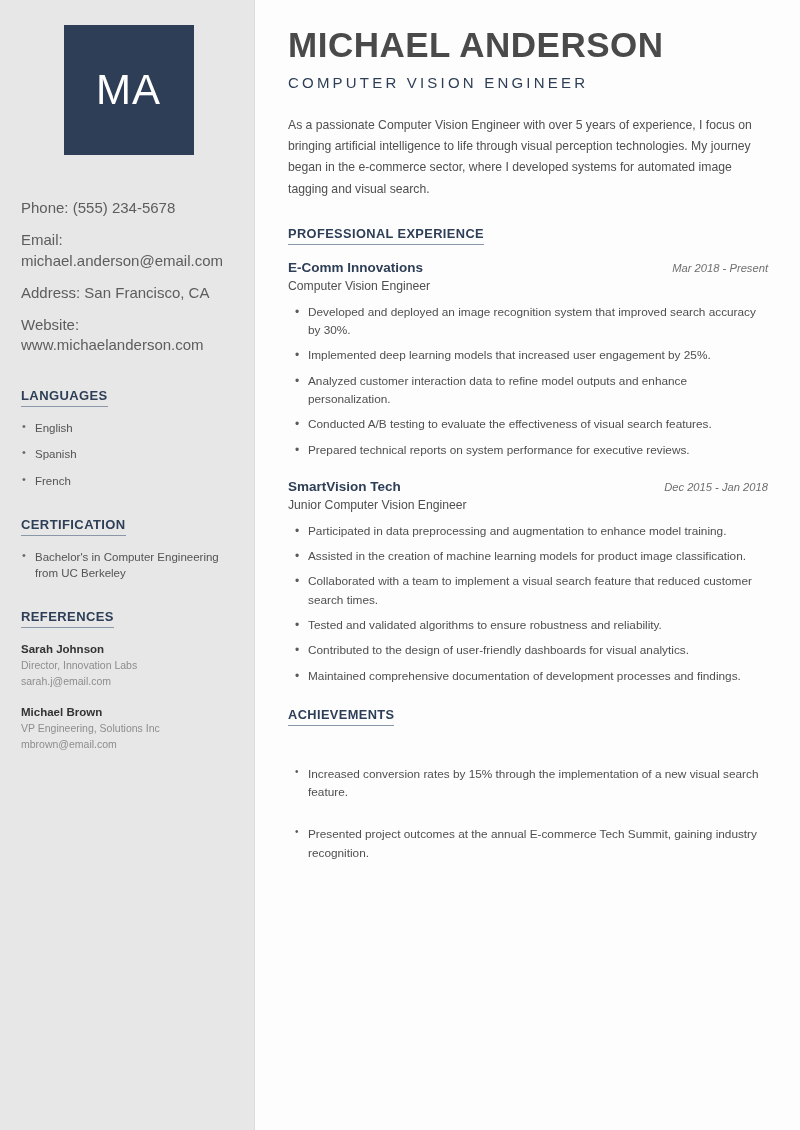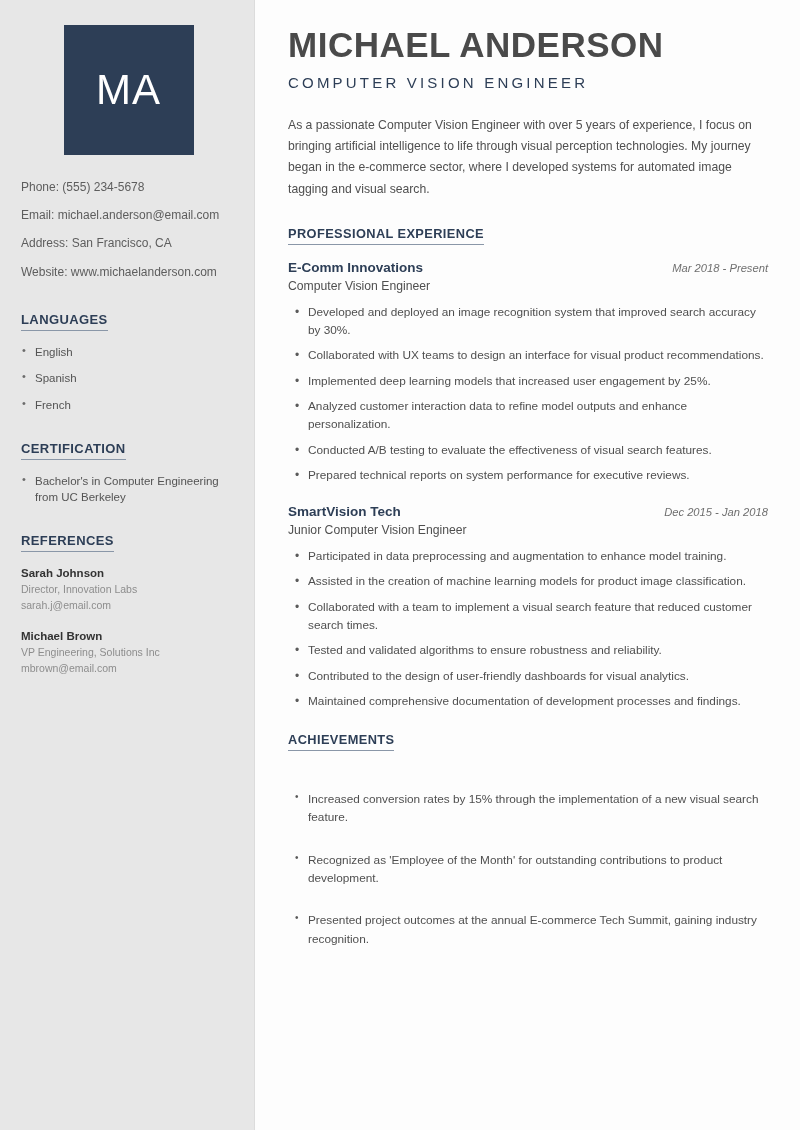"MA" .avatar { margin: 0 auto 24px auto -> 0 auto 43px auto }
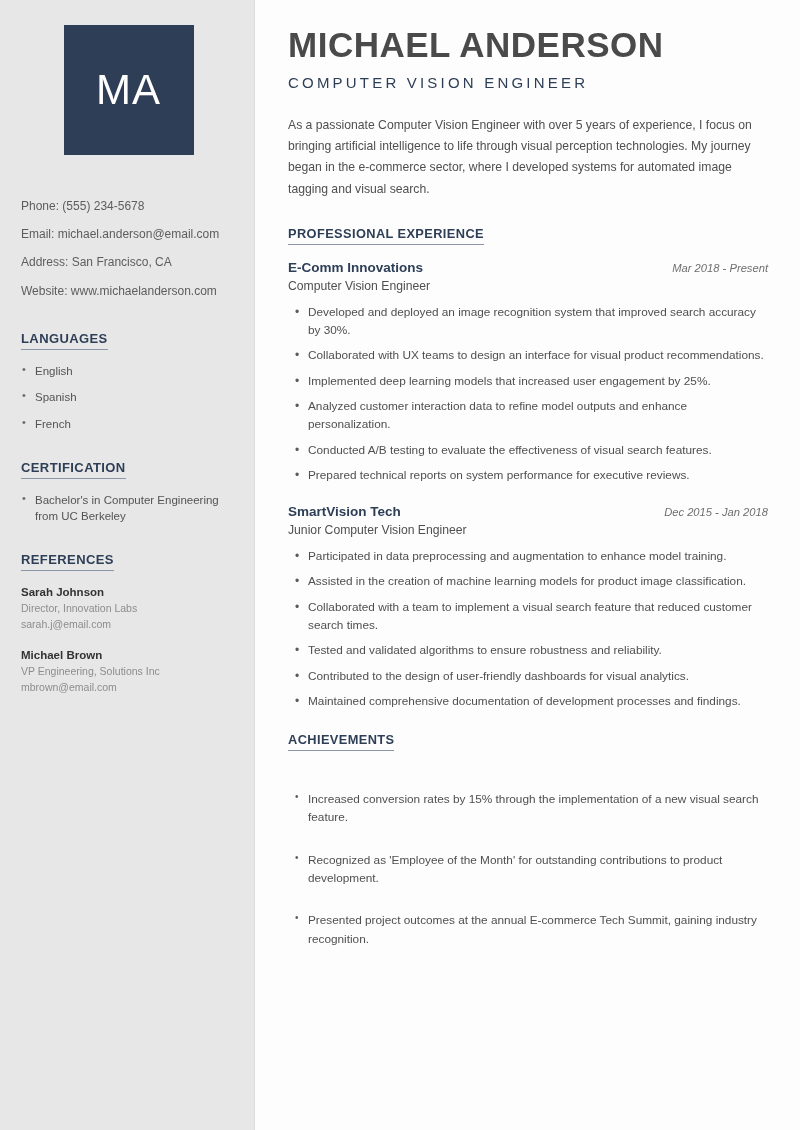"Phone: (555) 234-5678" .contact-line { font-size: 12px -> 15px }
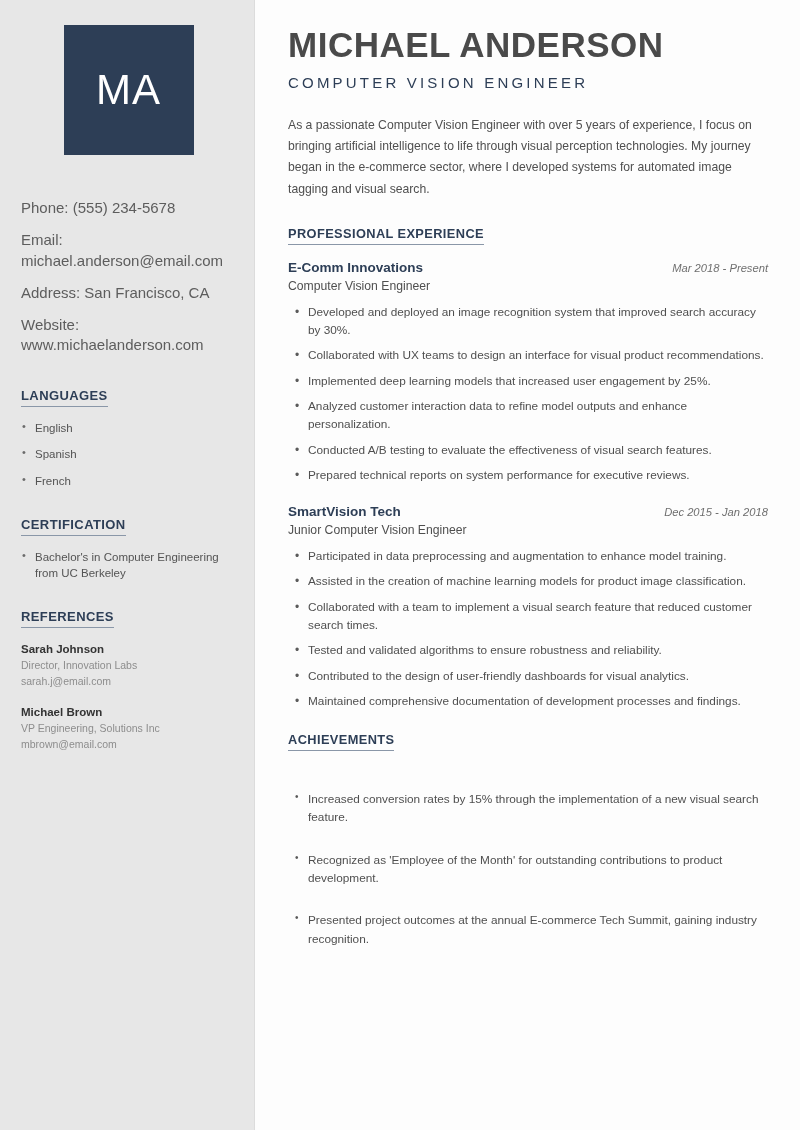"Collaborated with UX teams to" li.job-li { html: <li>Collaborated with UX teams to design an interface for visual product recommendations.</li> -> none }
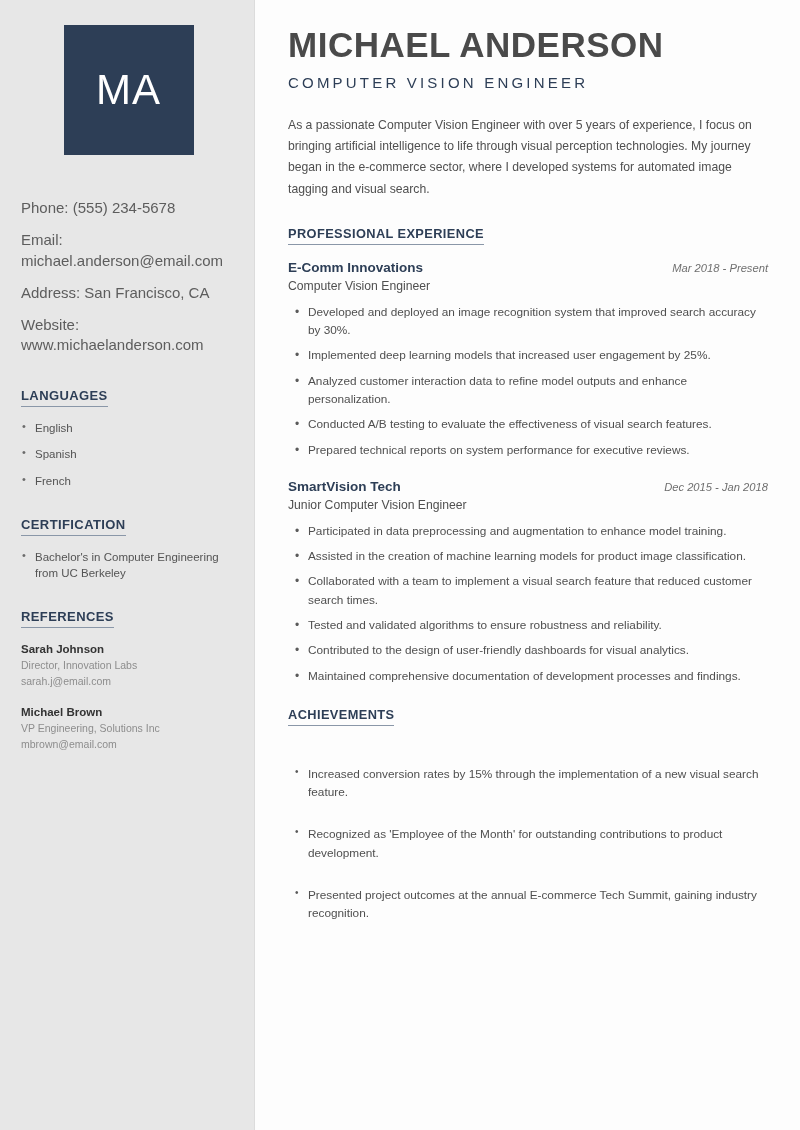"Recognized as 'Employee of the" li.ach-li { html: <li>Recognized as 'Employee of the Month' for outstanding contributions to product development.</li> -> none }
